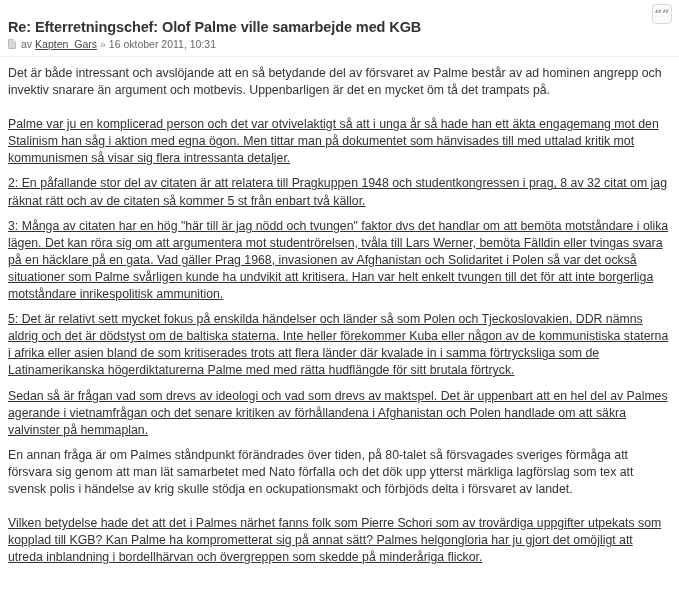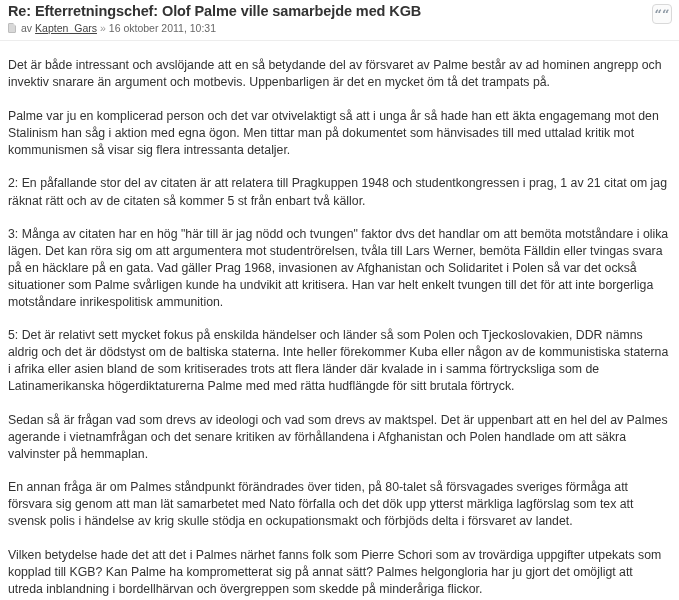"Re: Efterretningschef: Olof Palme ville" .post-head { padding: 3px 8px 0 8px -> 19px 8px 0 8px }
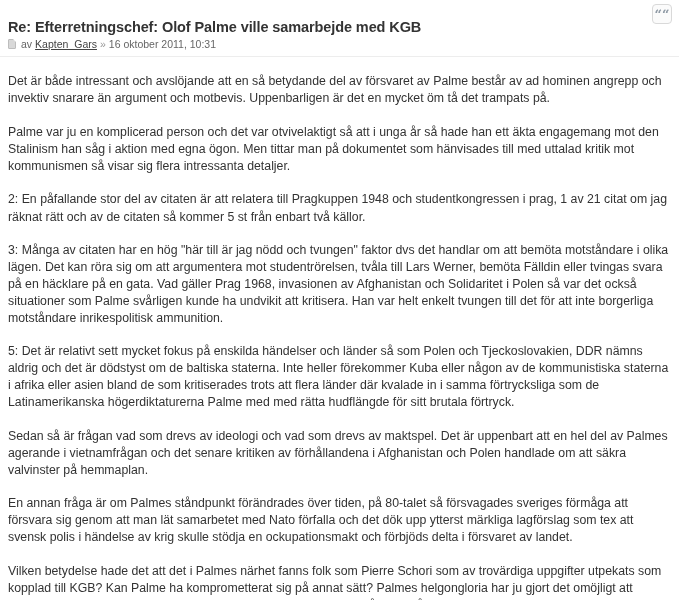"Det är både intressant och" .post-body p { margin: 16px 0 17px 0 -> 8px 0 17px 0 }
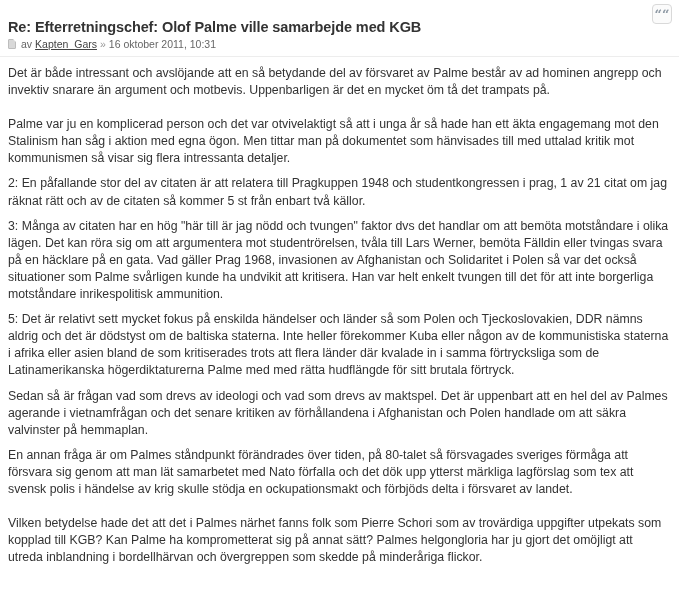"Palme var ju en komplicerad" .post-body p.tight { text-decoration: none -> underline }
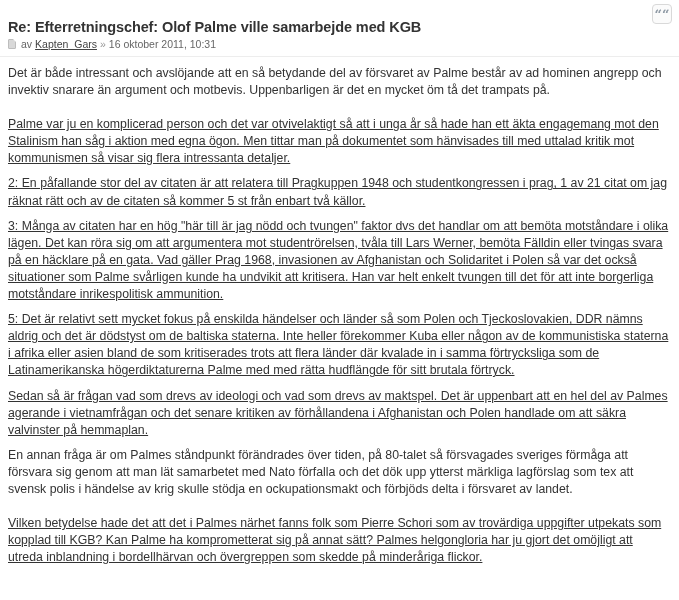"2: En påfallande stor del" p.tight { text: 1 av 21 -> 8 av 32 }
